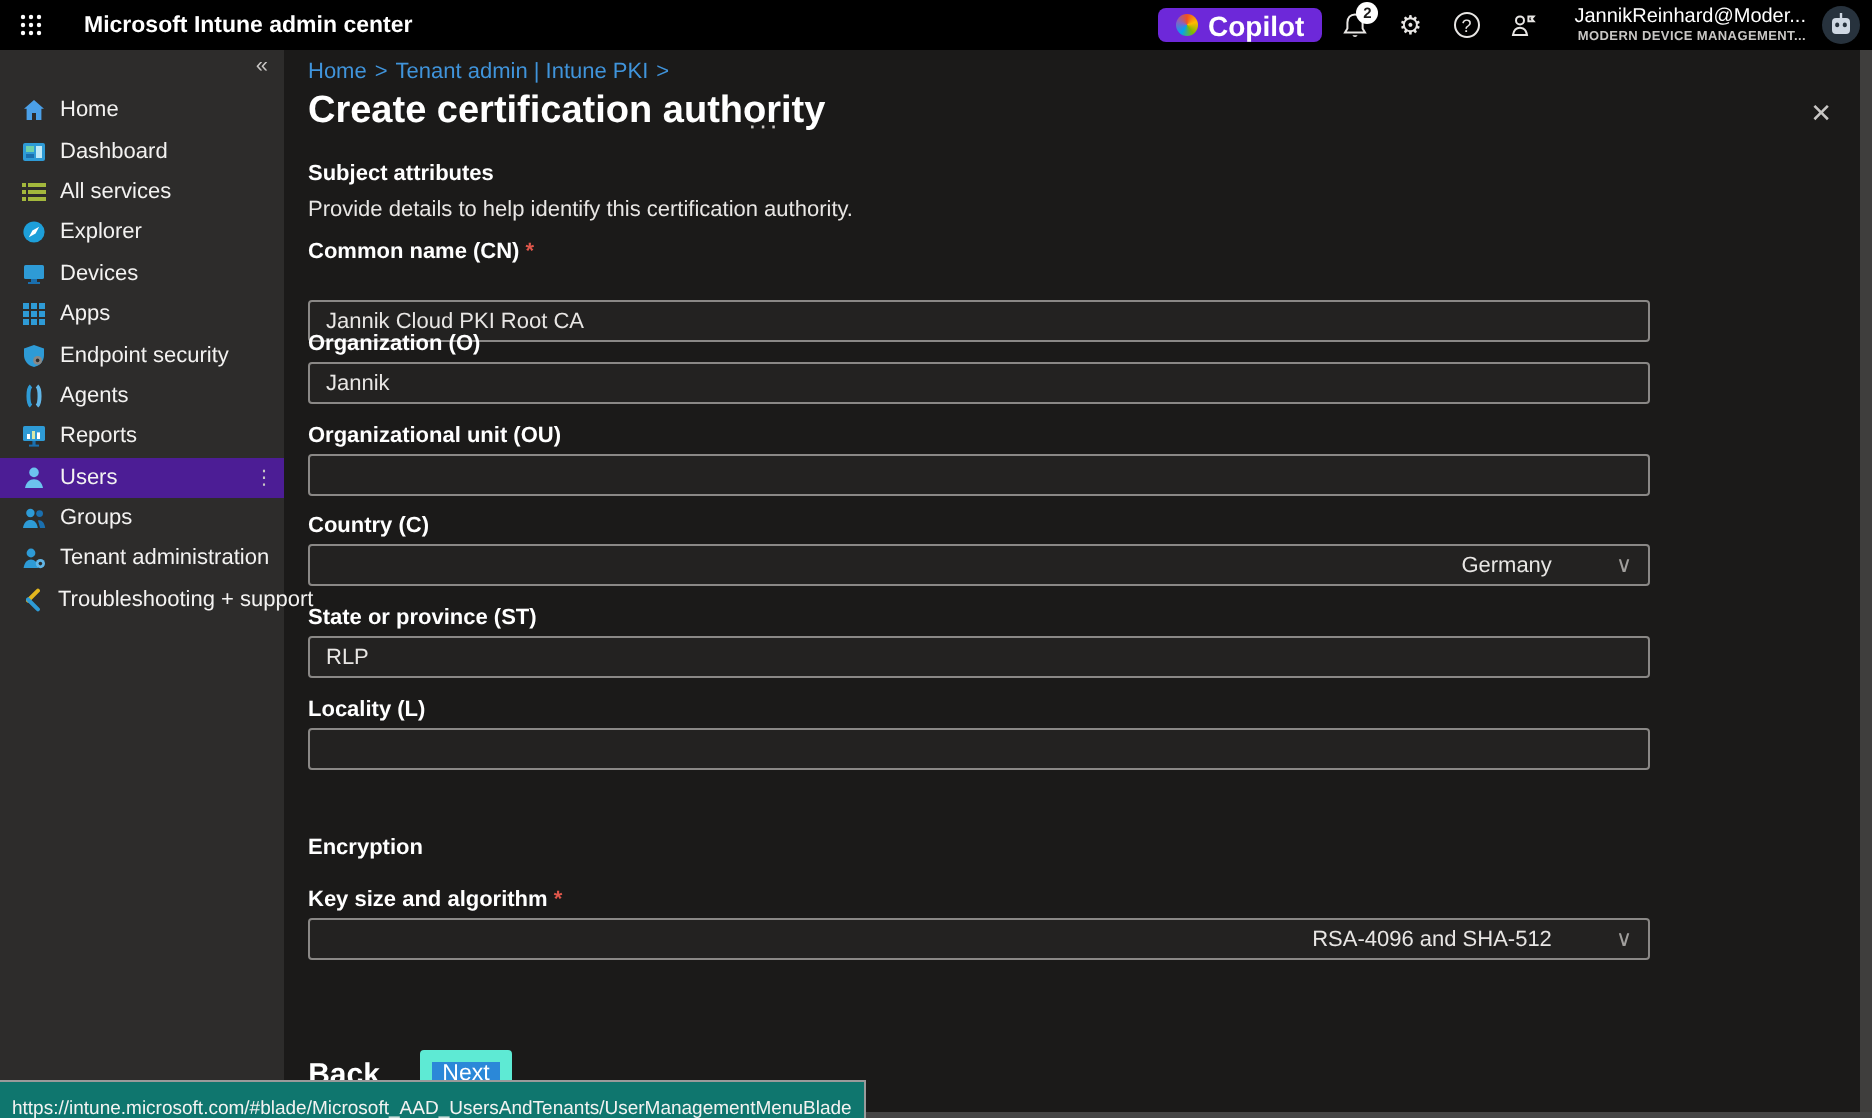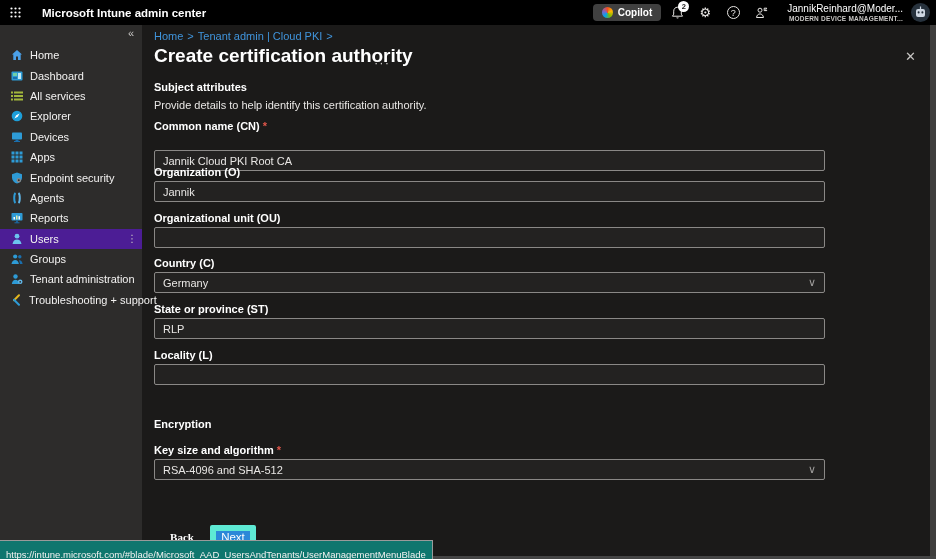"Copilot" .copilot-btn { background: #404040 -> #6d28d9; font-size: 10px -> 14px }
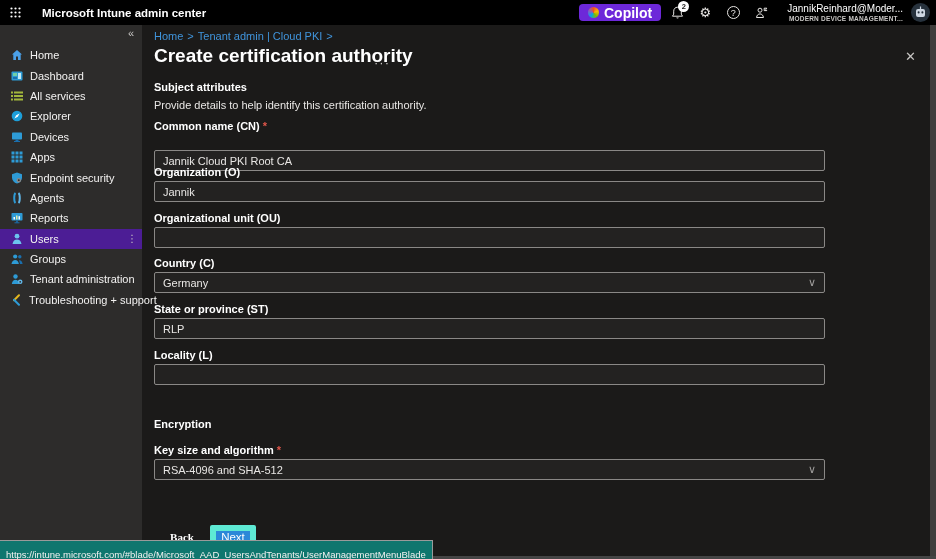"Tenant admin | Cloud PKI" a { text: Cloud -> Intune }
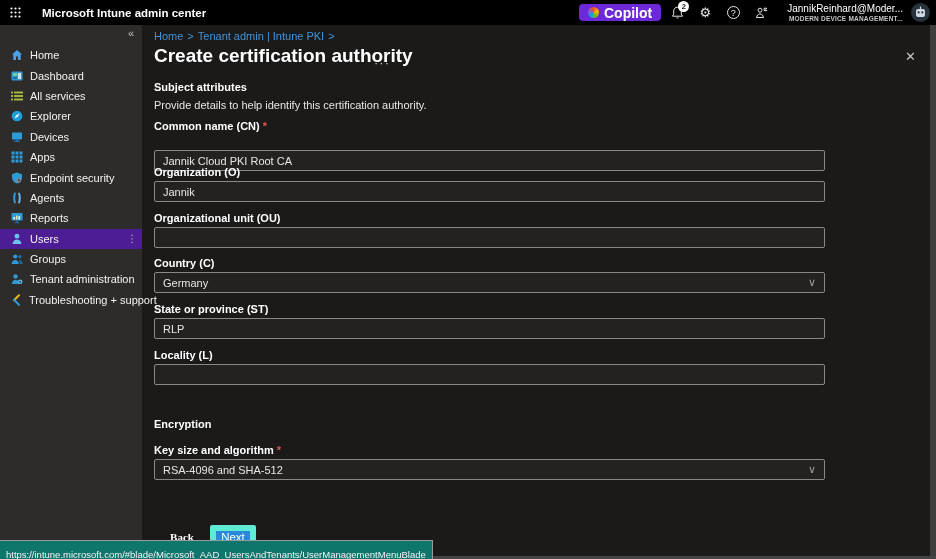"Germany" .select-box { gap: none -> 32px; justify-content: space-between -> flex-end }
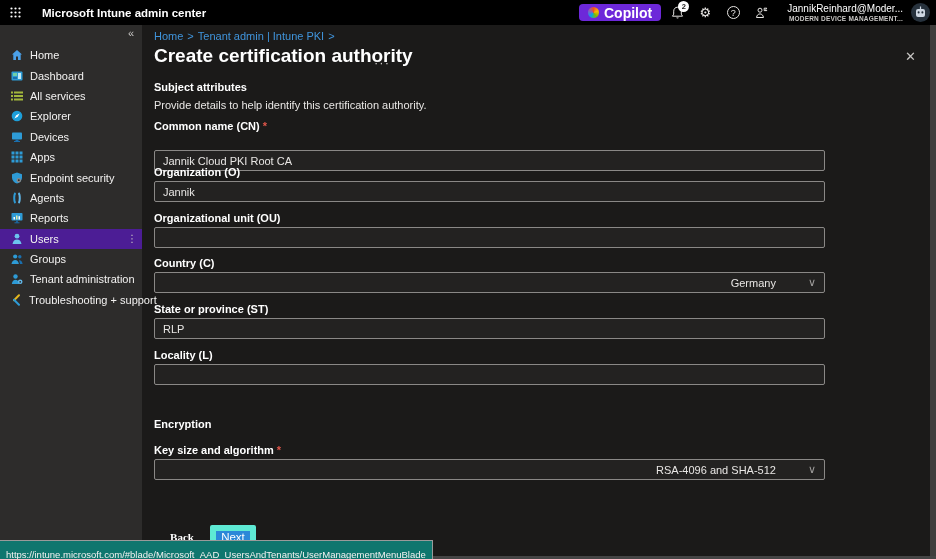"Back" .btn-back { font-family: Liberation Serif, serif -> Liberation Sans, sans-serif; font-size: 11px -> 15px; left: 14px -> 4px }
